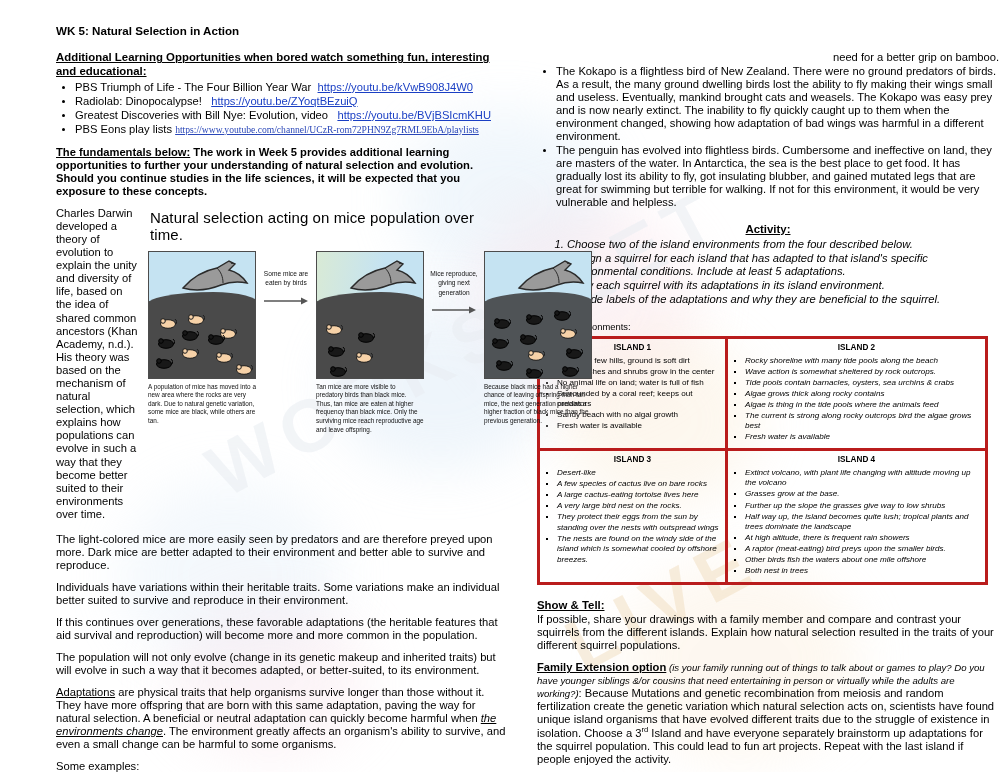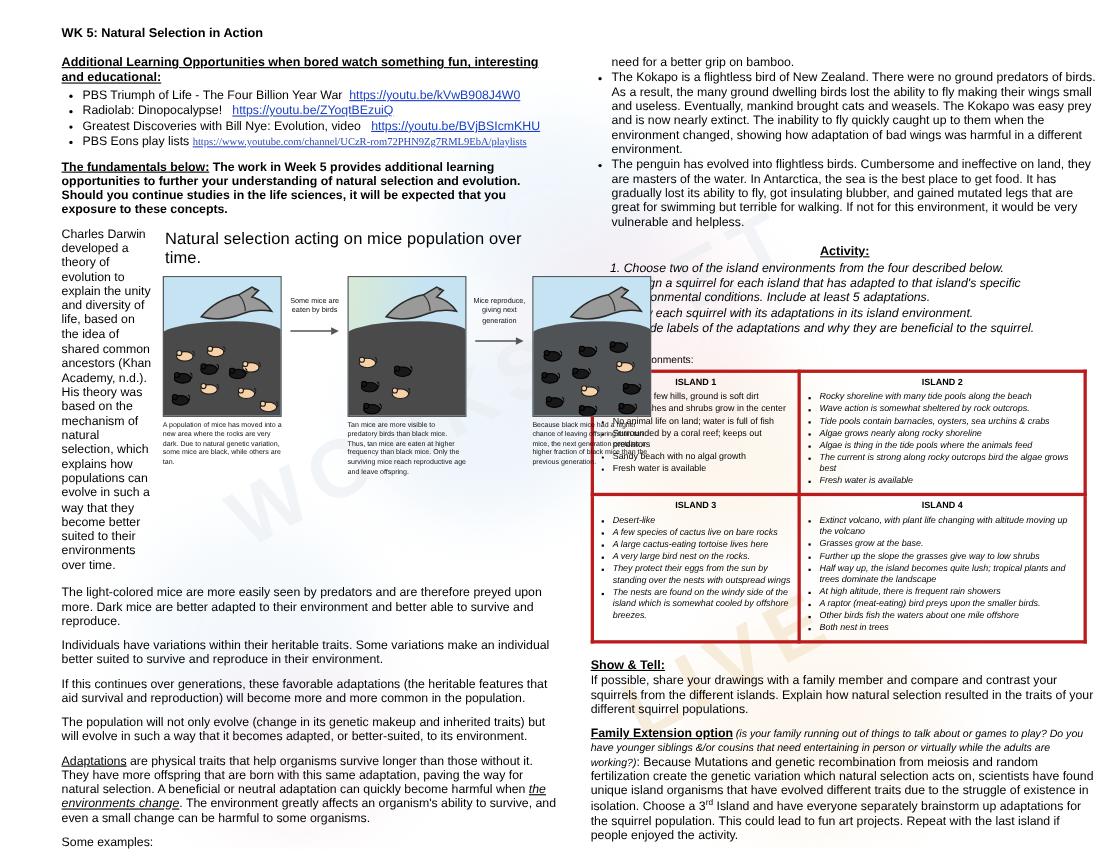"need for a better grip" p.t { text-align: none -> right }
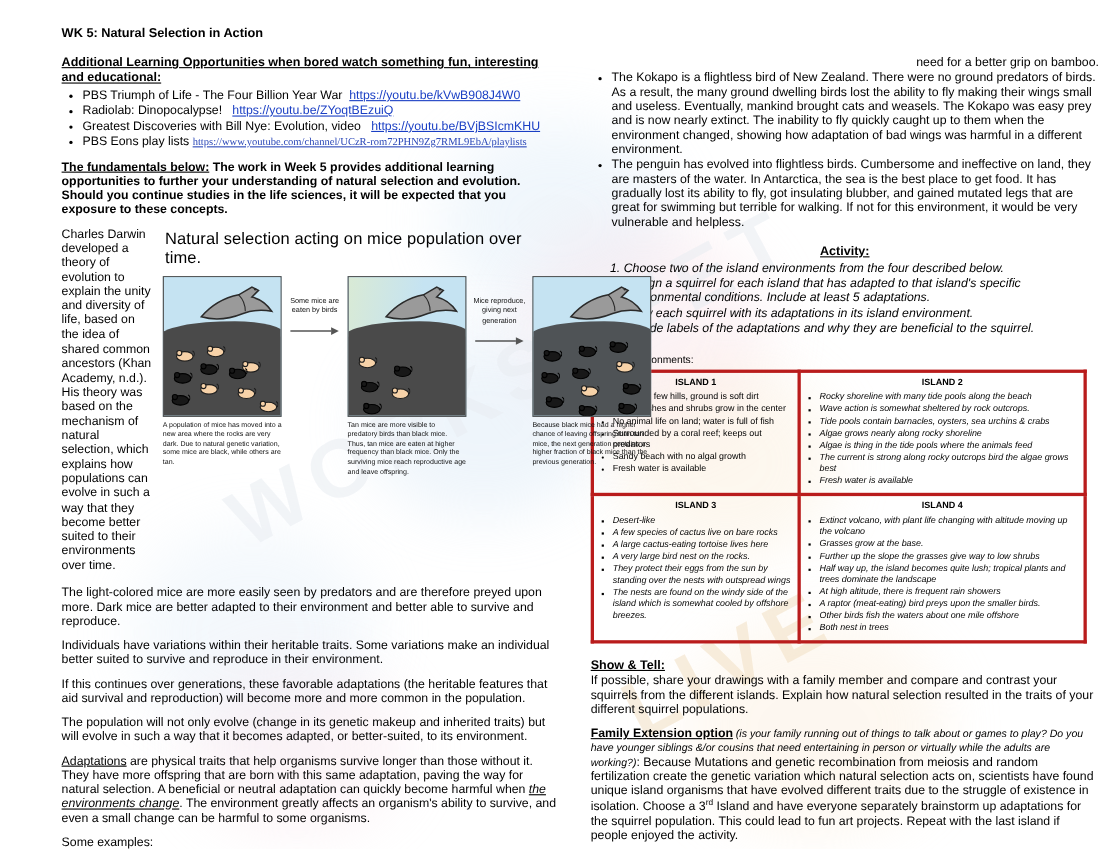"Algae grows nearly along rocky" li { text: nearly along rocky shoreline -> thick along rocky contains }
